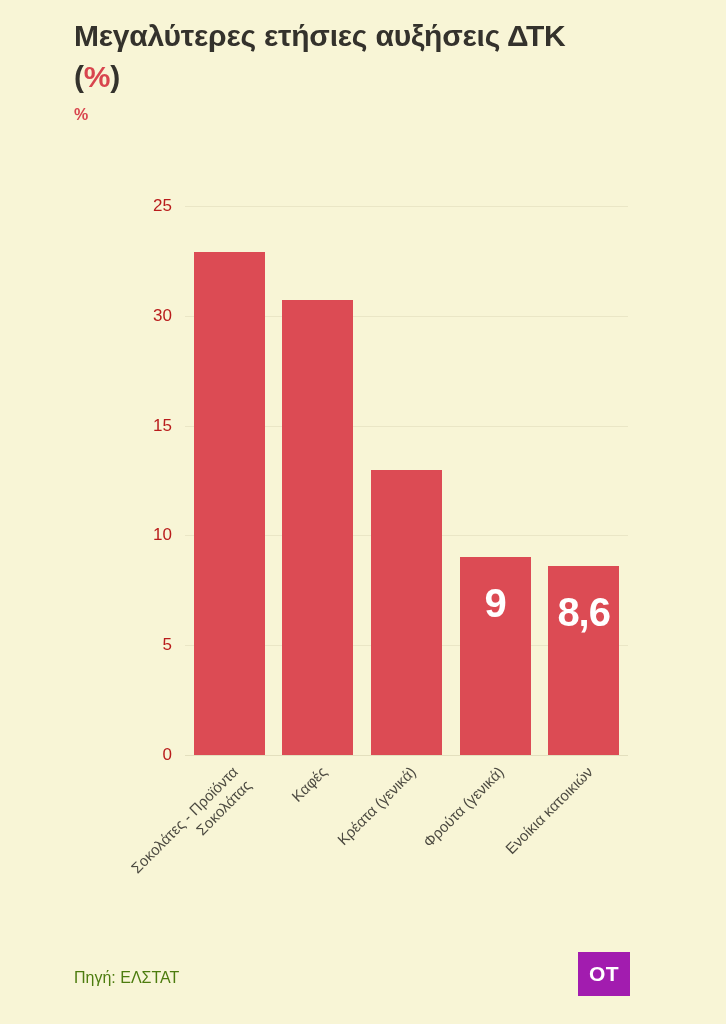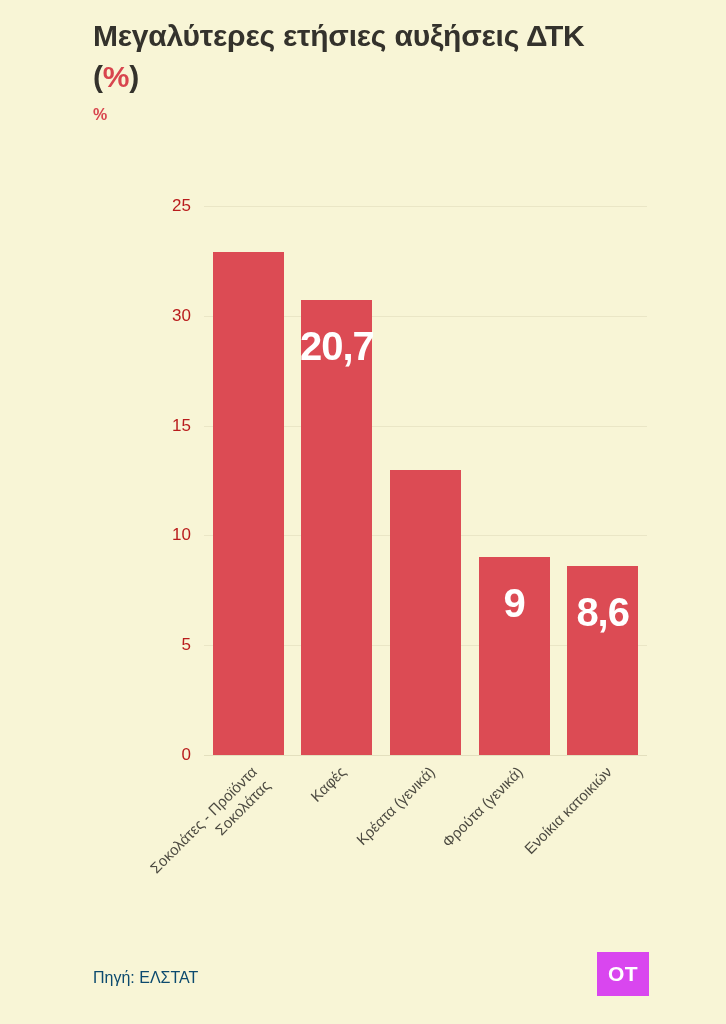"Μεγαλύτερες ετήσιες αυξήσεις ΔΤΚ" .infographic { margin-left: 19px -> none }
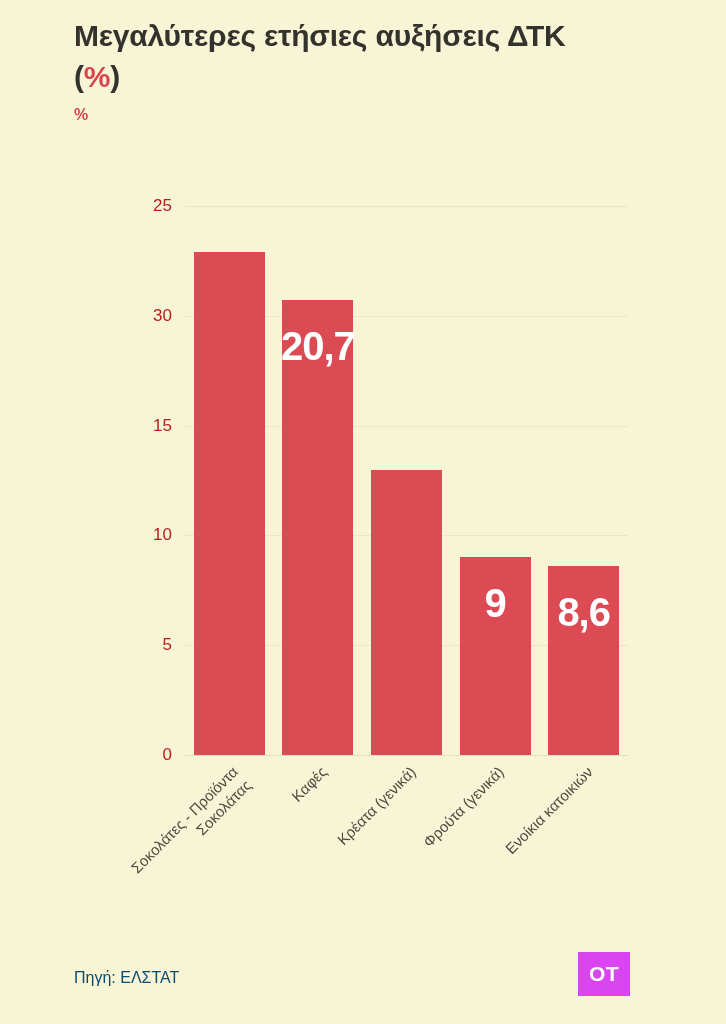"20,7" div.bar-value { html: <div>20,7</div> -> none }
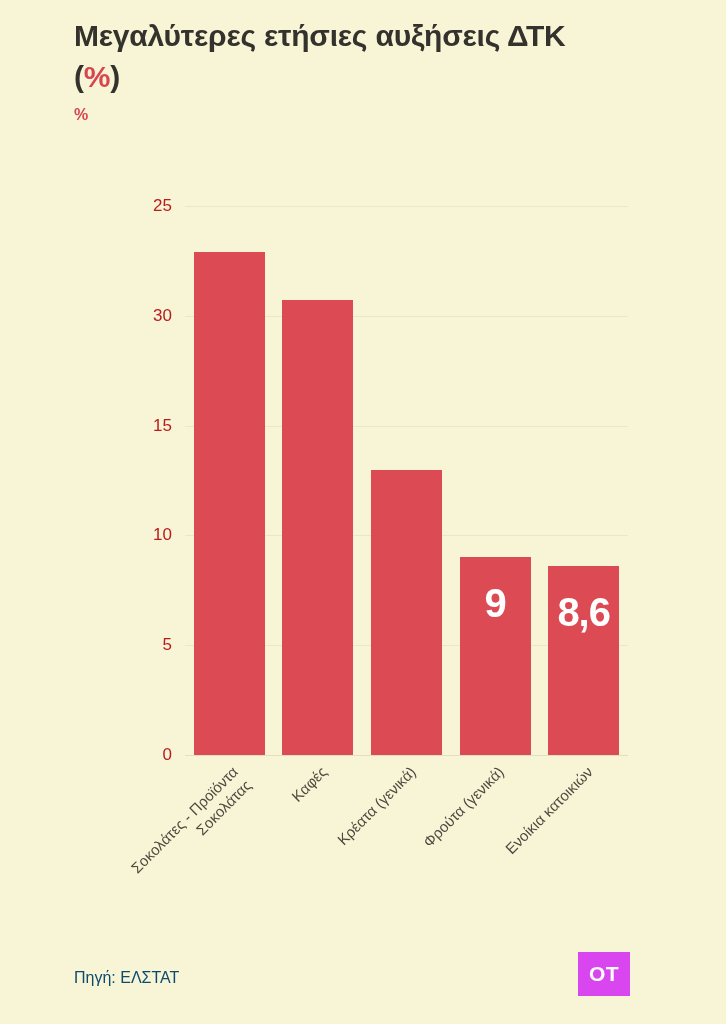"Πηγή: ΕΛΣΤΑΤ" .source-note { color: #0c4a6e -> #4d7c0f }
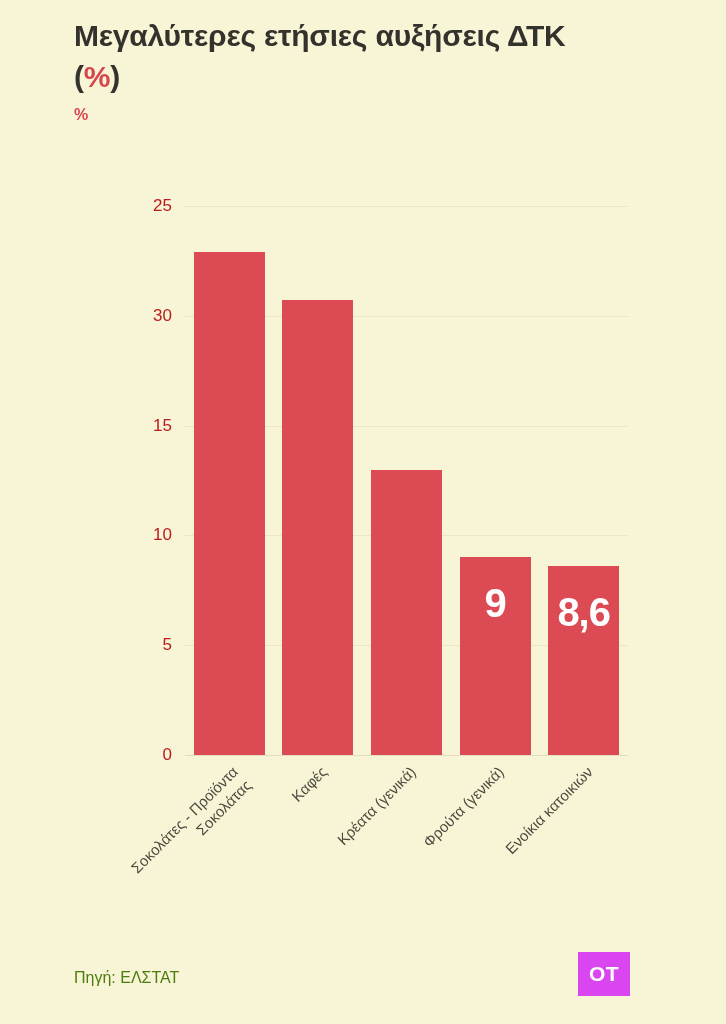"OT" .logo-badge { background: #d946ef -> #a21caf }
